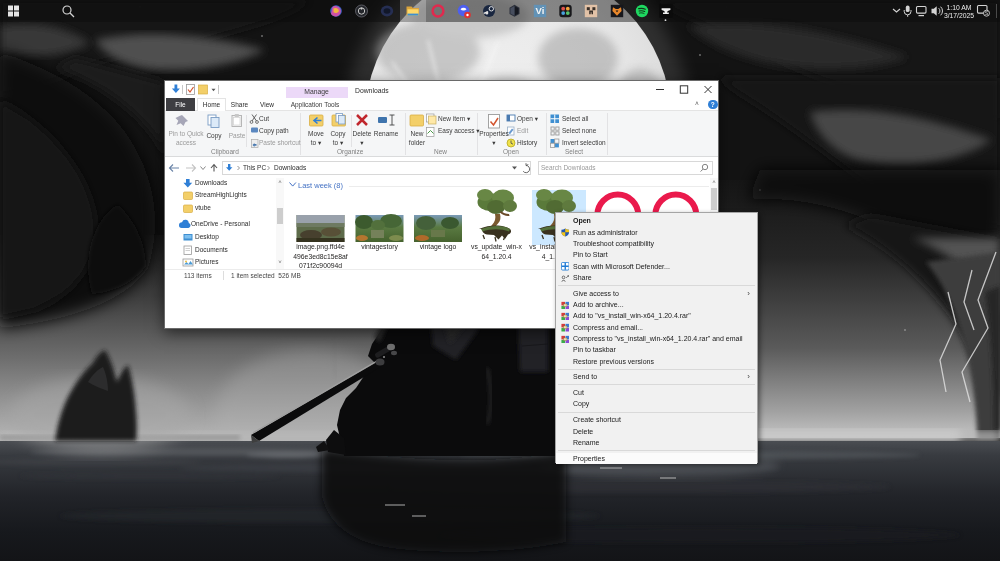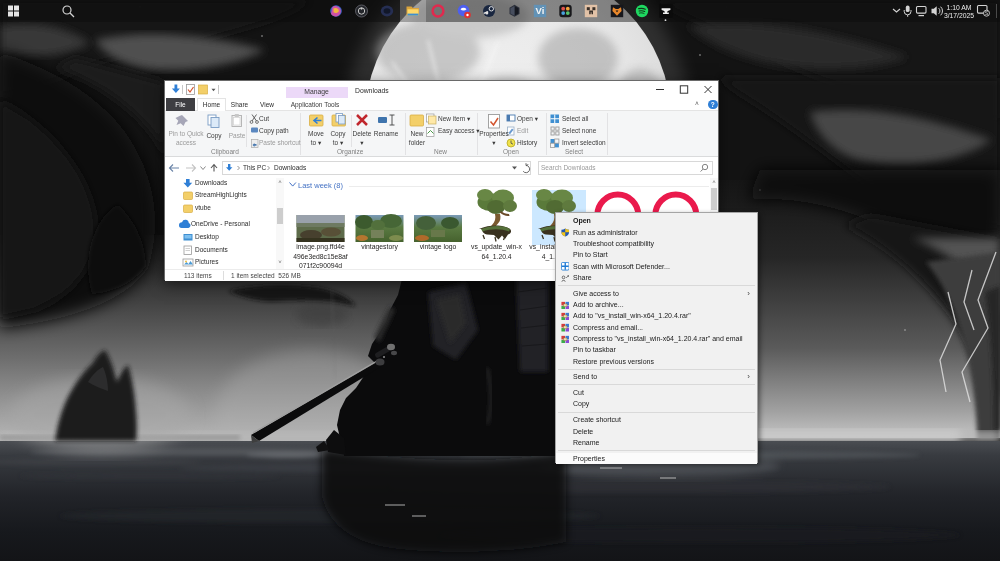"Last week (8)" #win { height: 200px -> 249px }
